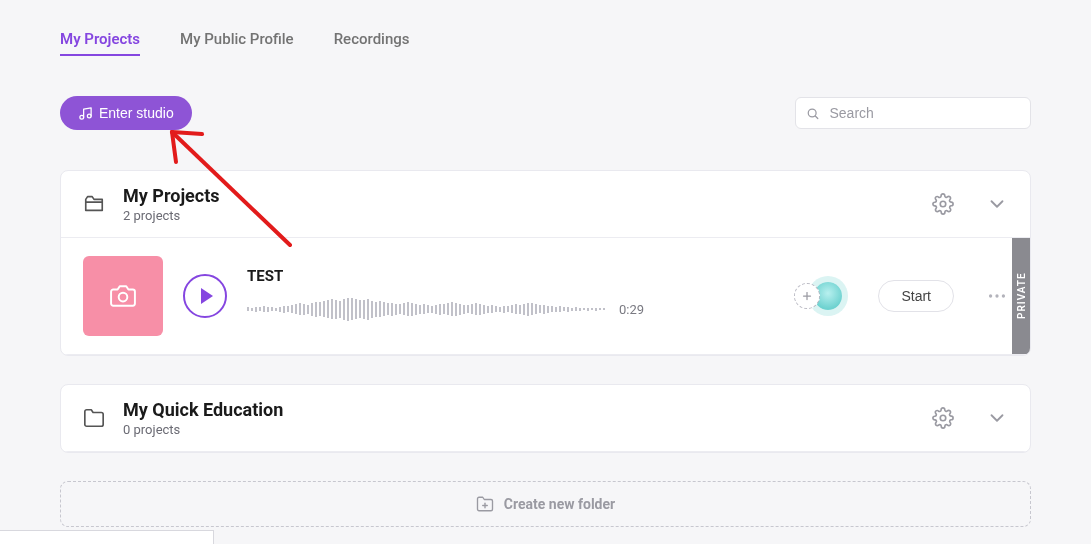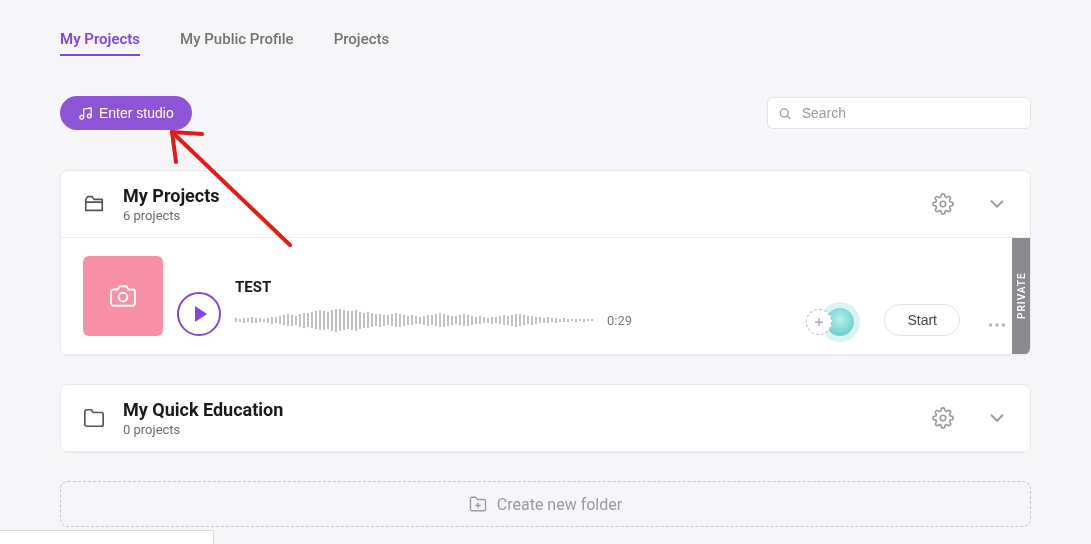"Projects" div.tab { text: Projects -> Recordings }
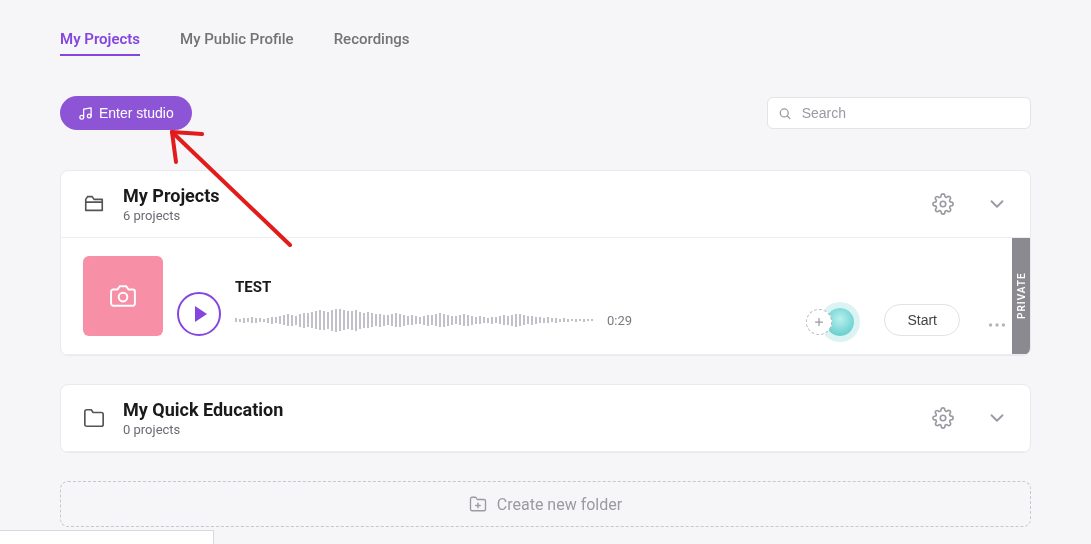"Search" .search-box { width: 264px -> 236px }
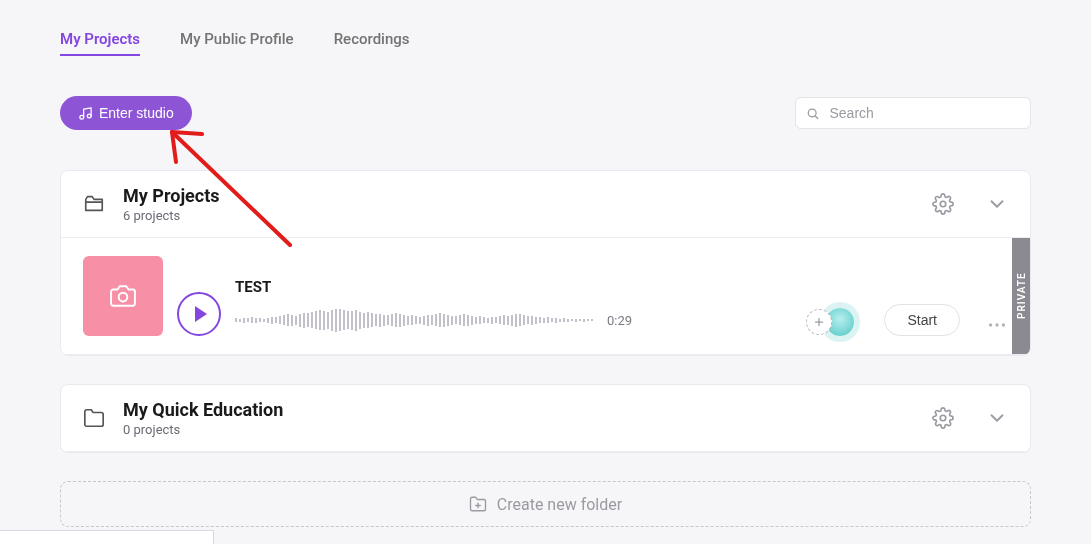"6 projects" div.folder-sub { text: 6 -> 2 }
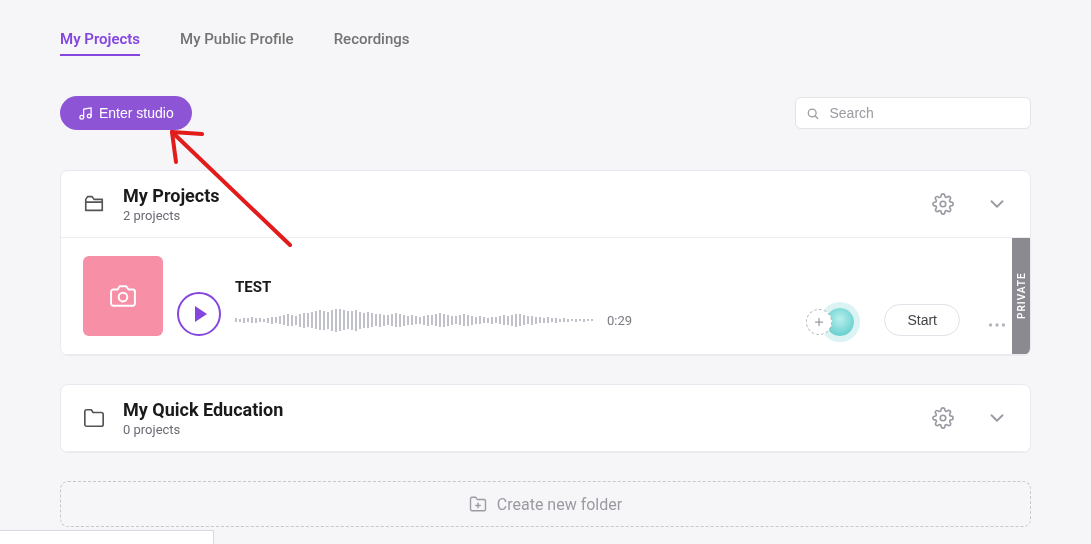"TEST" .project-row { align-items: flex-end -> center; gap: 14px -> 20px }
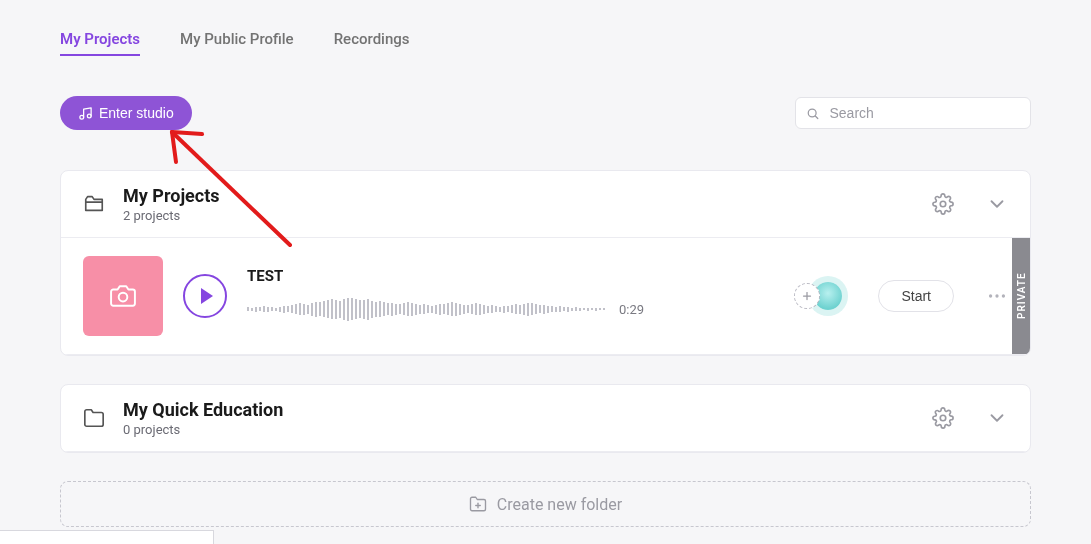"Create new folder" .create-folder { font-size: 16px -> 14px; font-weight: none -> bold }
